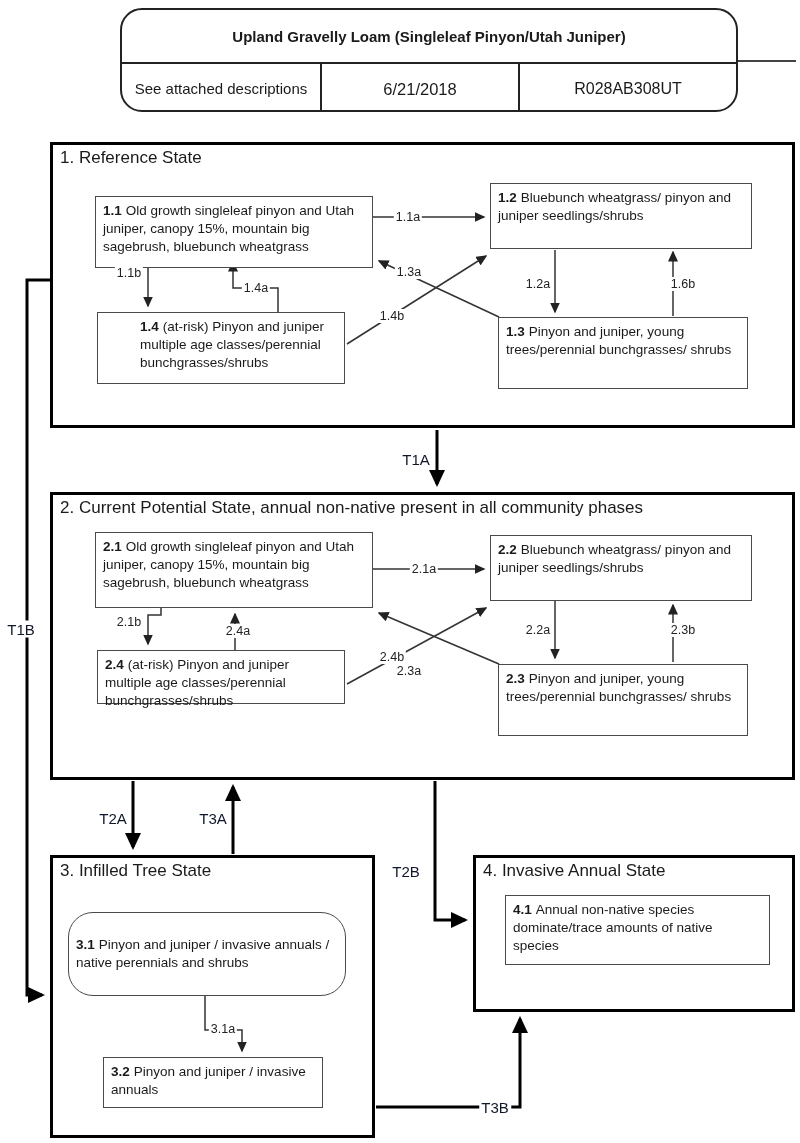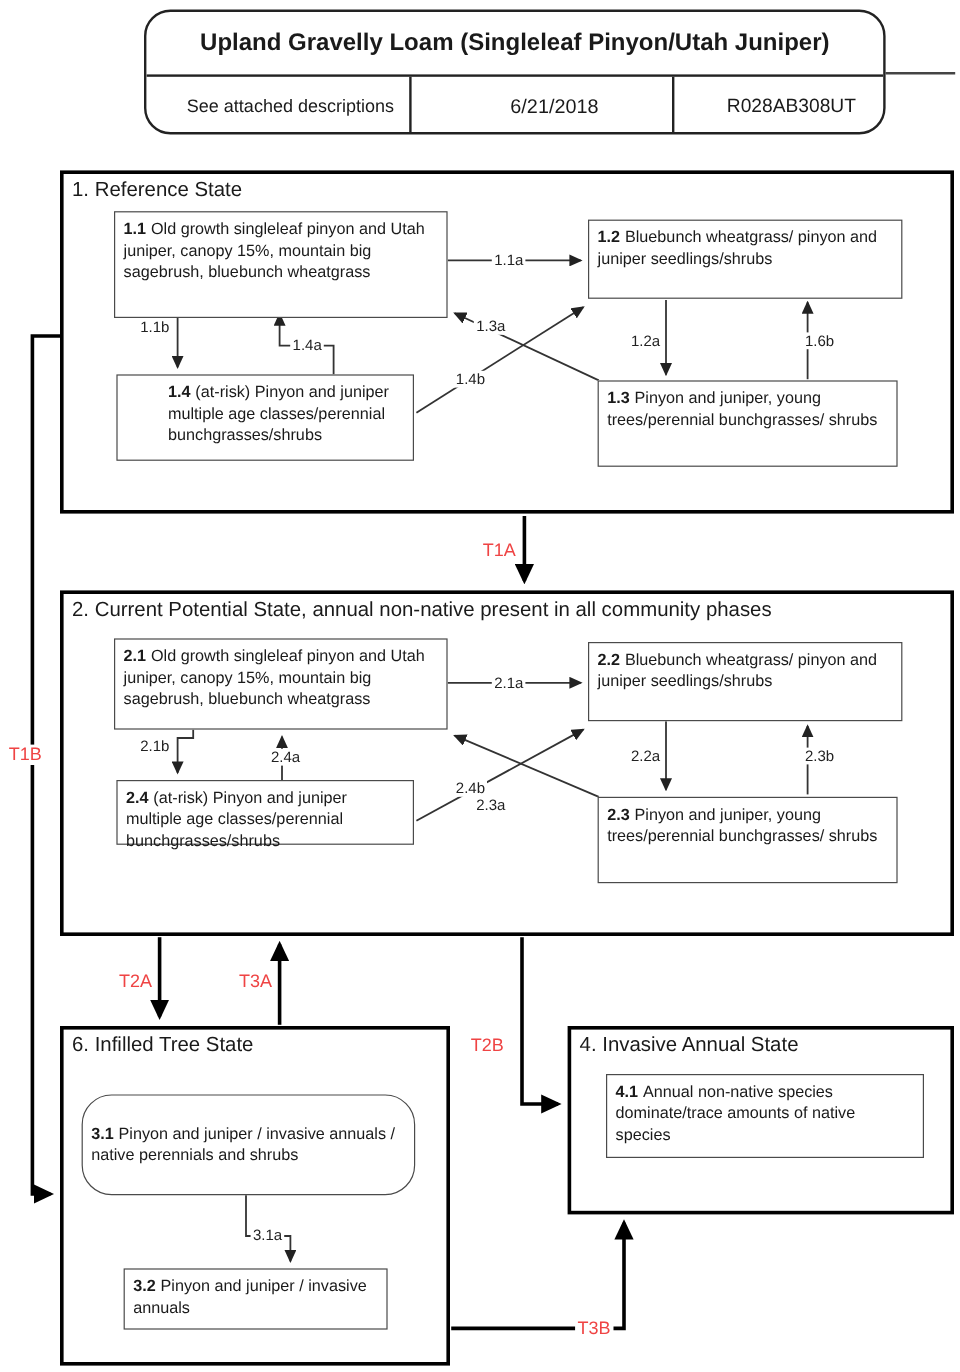"Upland Gravelly Loam (Singleleaf" .hdr-title { font-size: 20px -> 15px }
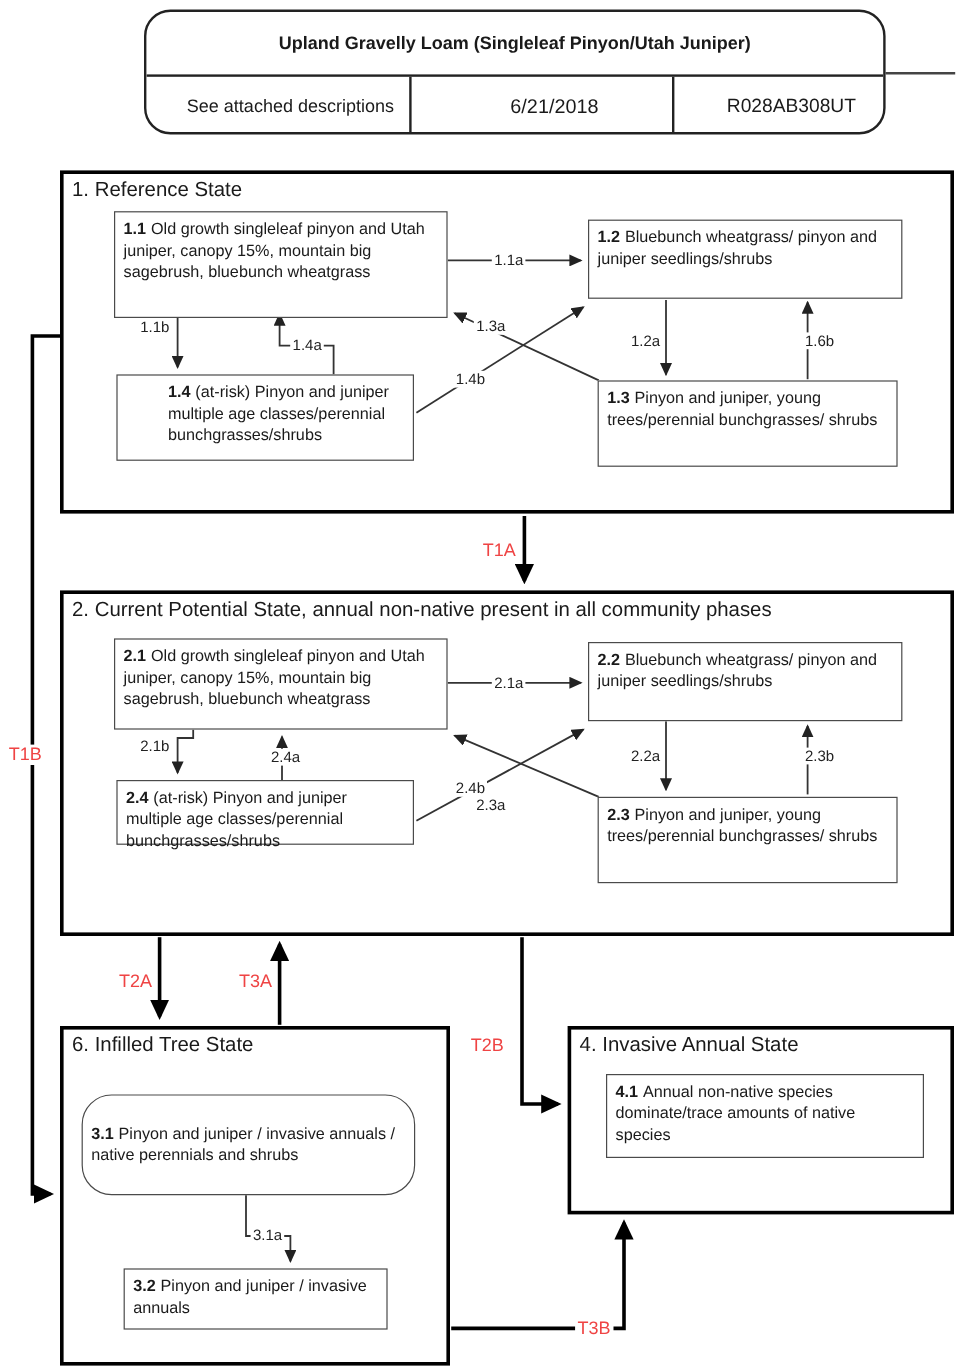"See attached descriptions" .hdr-cell { padding-left: 21px -> none }
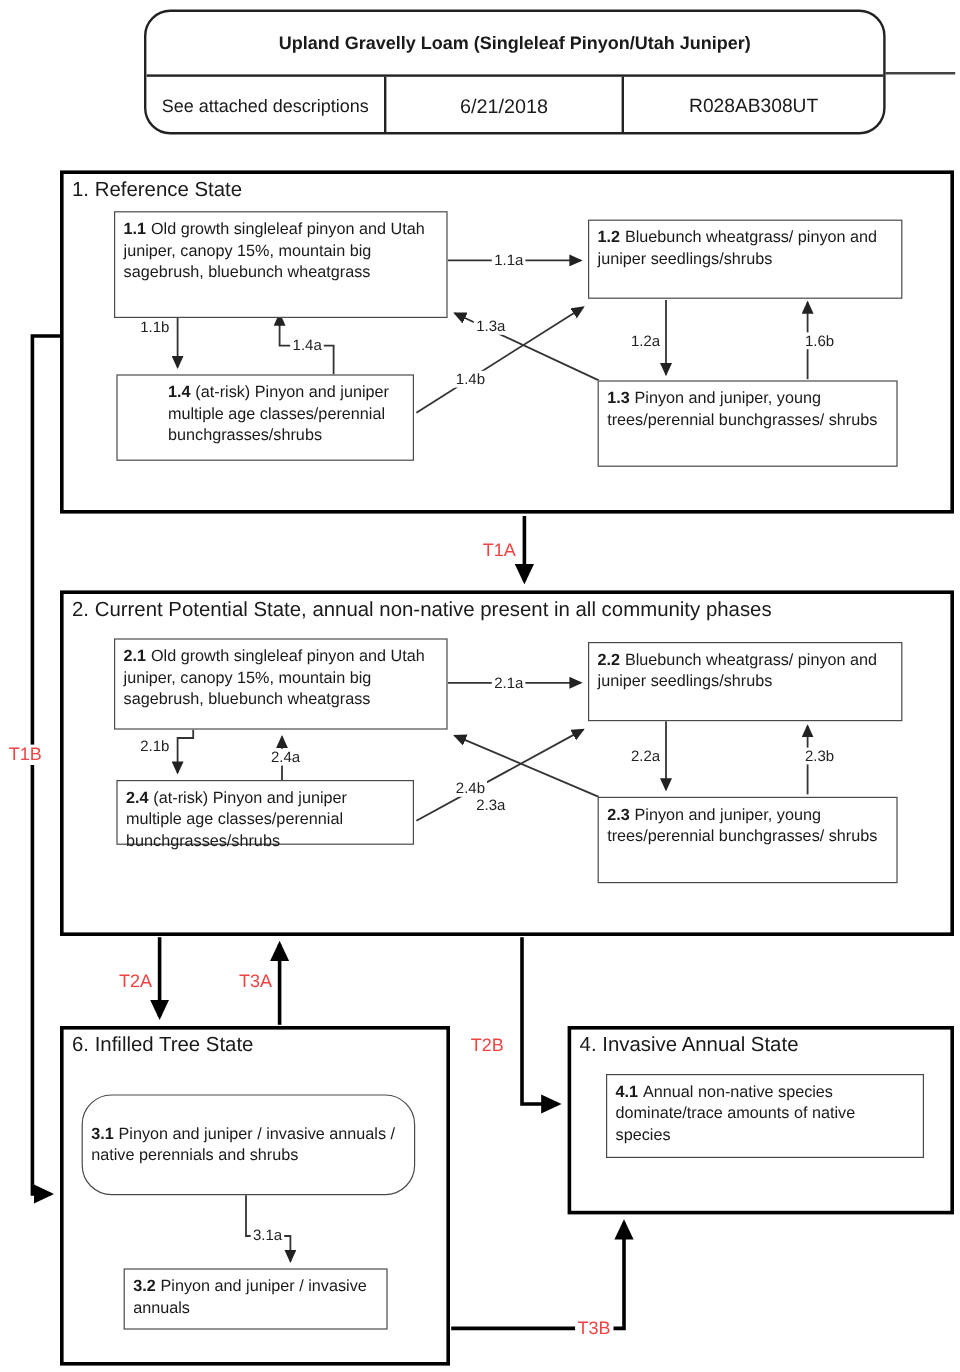"1.1 Old growth singleleaf pinyon" div.abs { height: 89px -> 72px; top: 176px -> 196px }
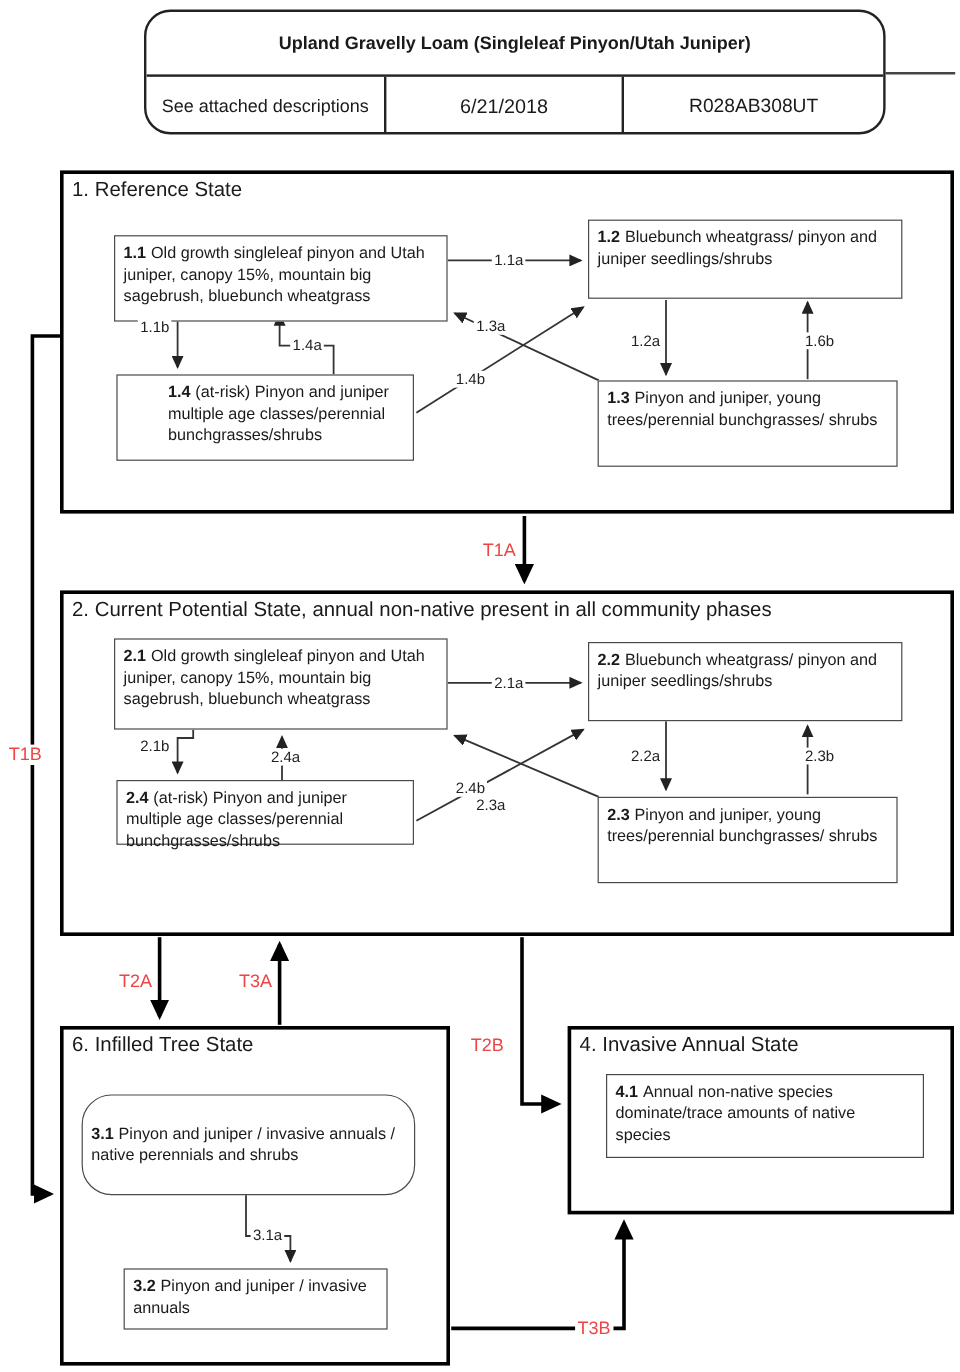"1.1a" div.plabel { left: 424px -> 408px }
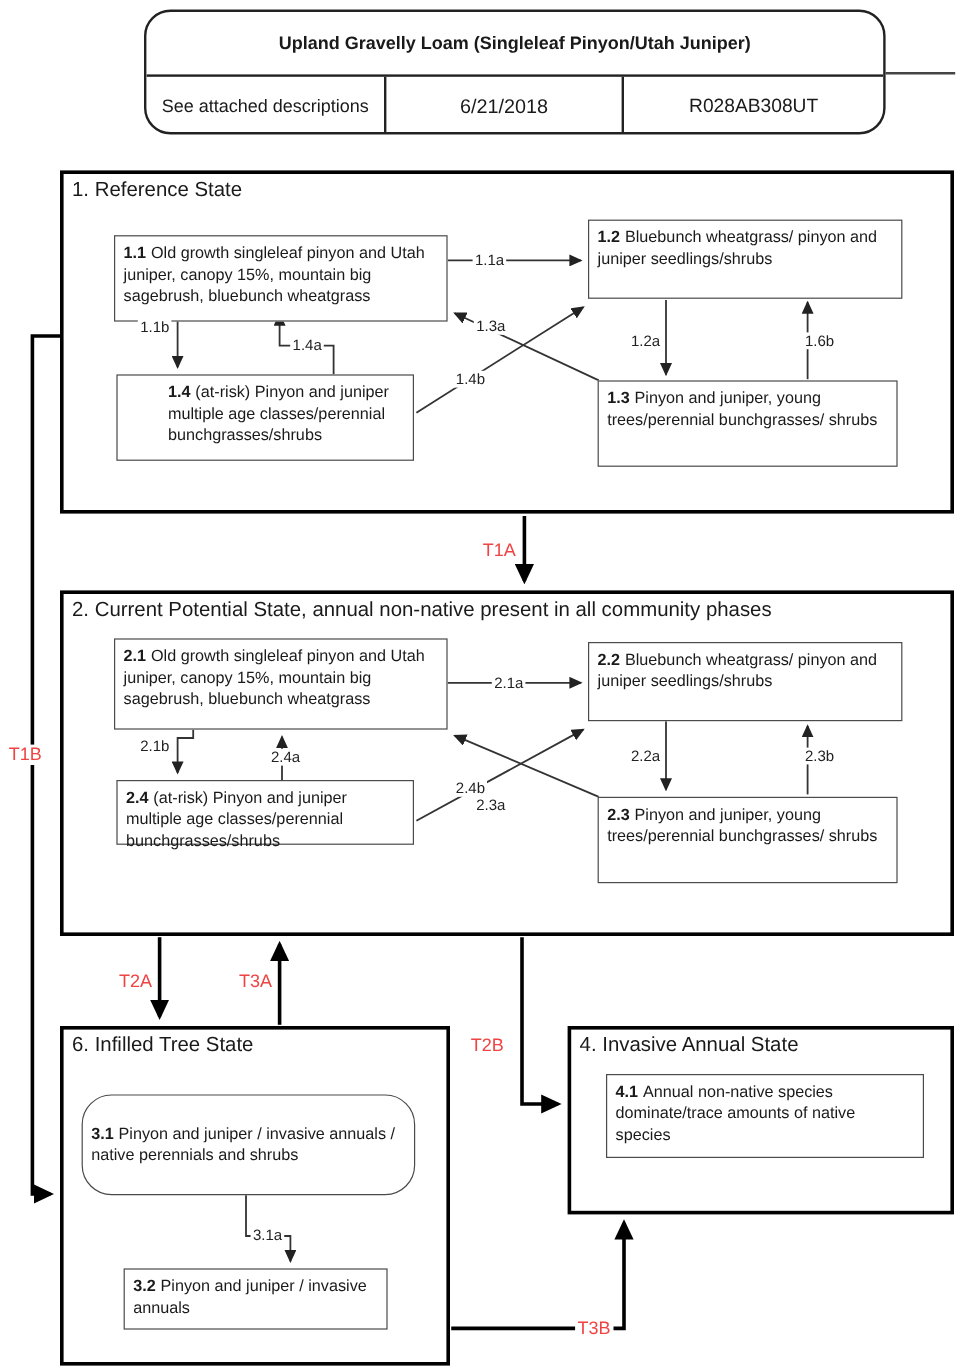"T1A" .tlabel { color: #ef4444 -> #0f172a }
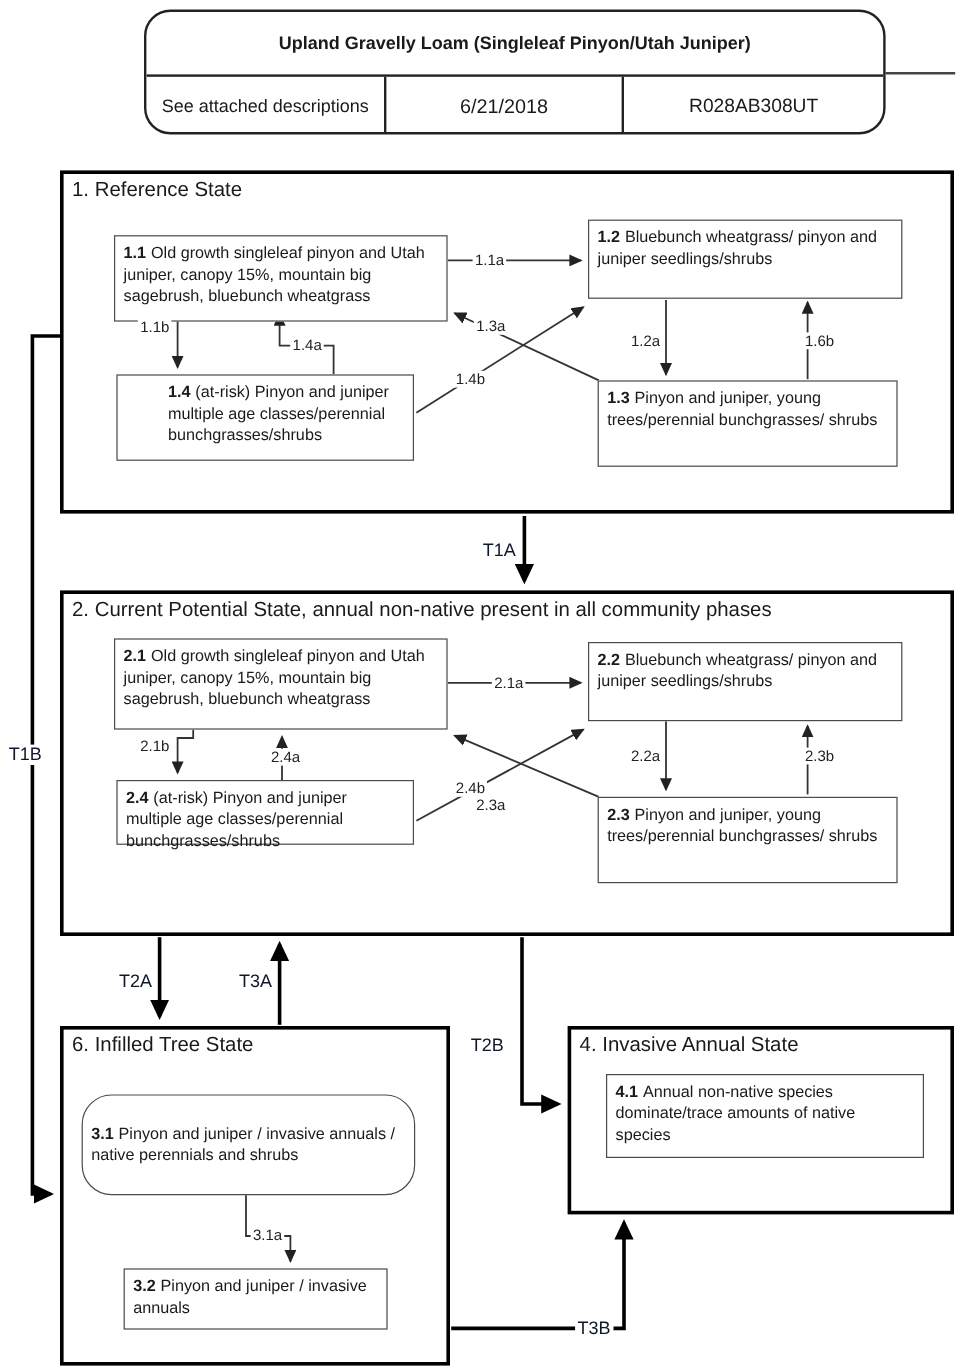"6. Infilled Tree State" div.state-title { text: 6 -> 3 }
